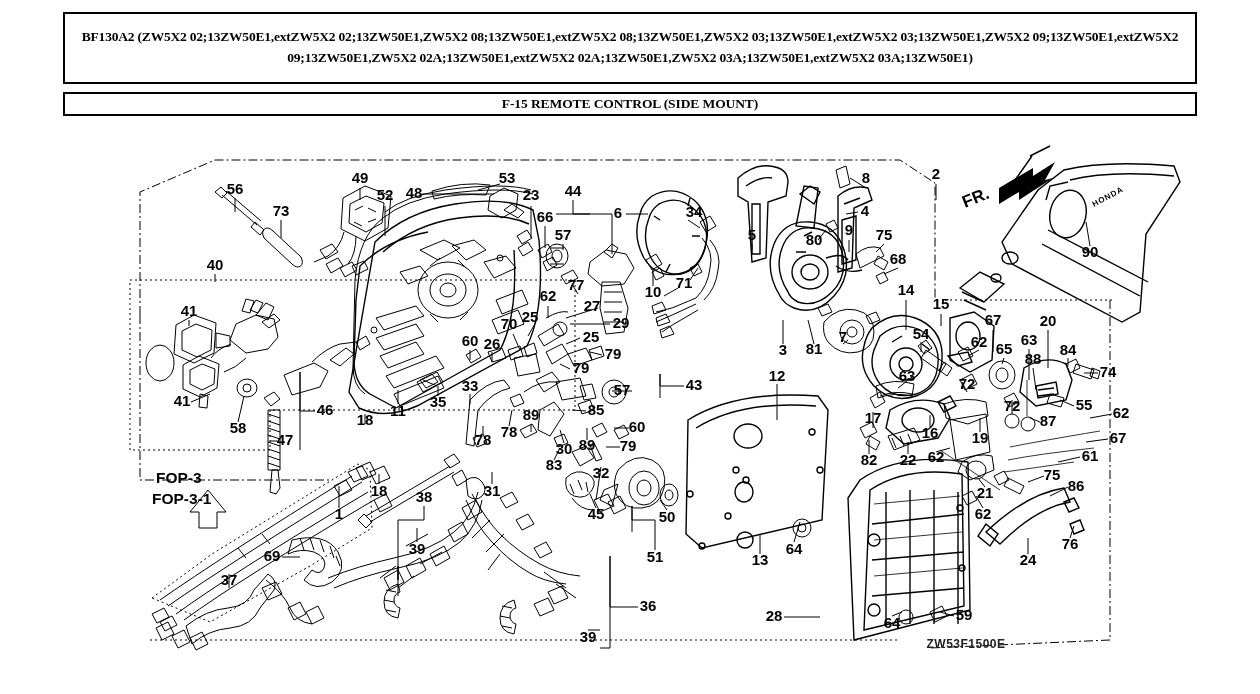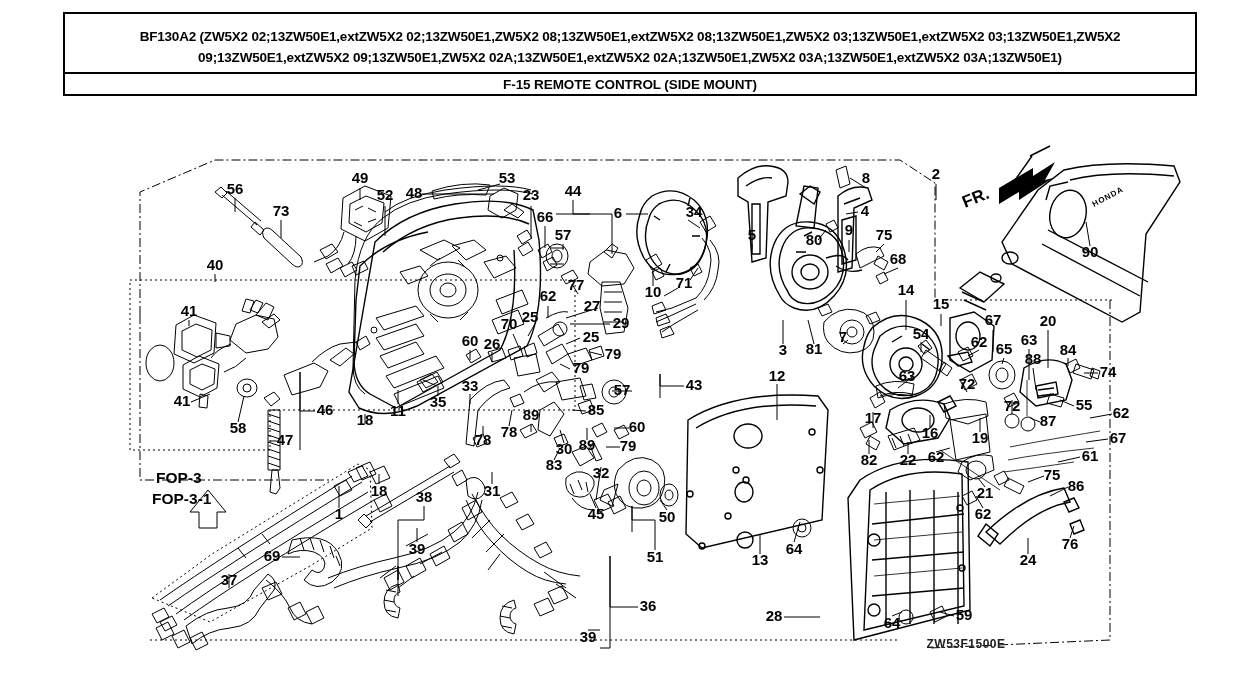"BF130A2 (ZW5X2 02;13ZW50E1,extZW5X2" .title-box { font-family: none -> Liberation Serif, serif }
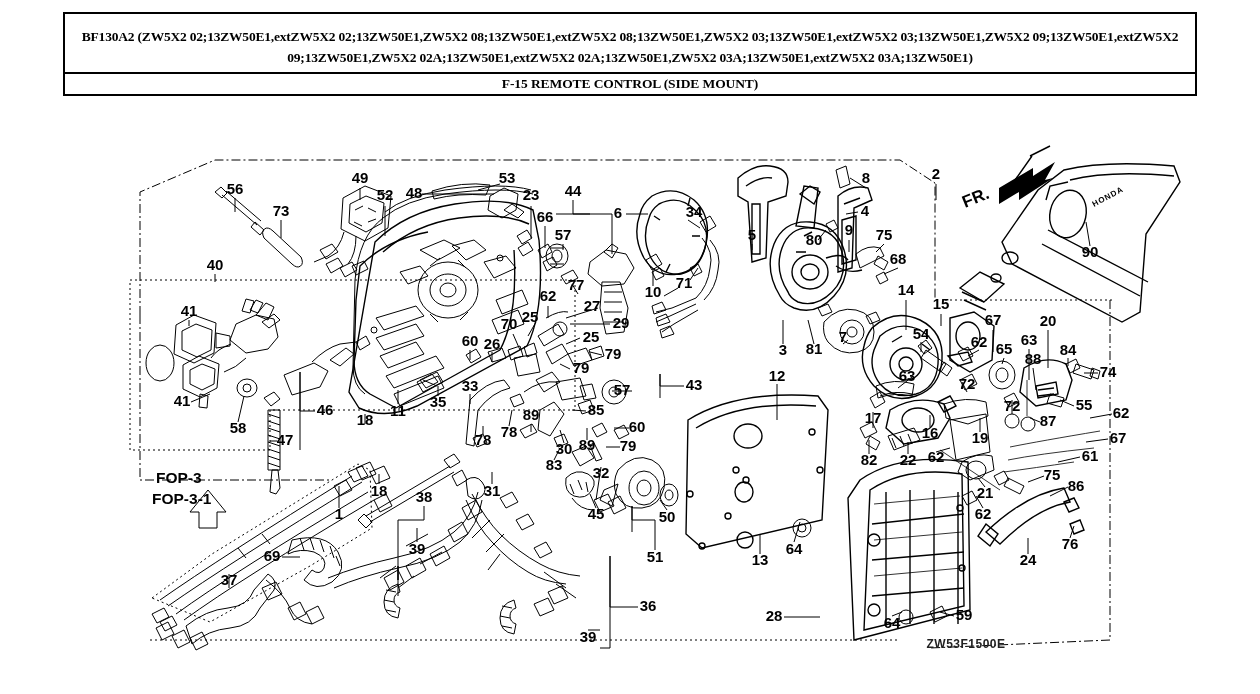"F-15 REMOTE CONTROL (SIDE MOUNT)" #title-sub { top: 72px -> 92px }
